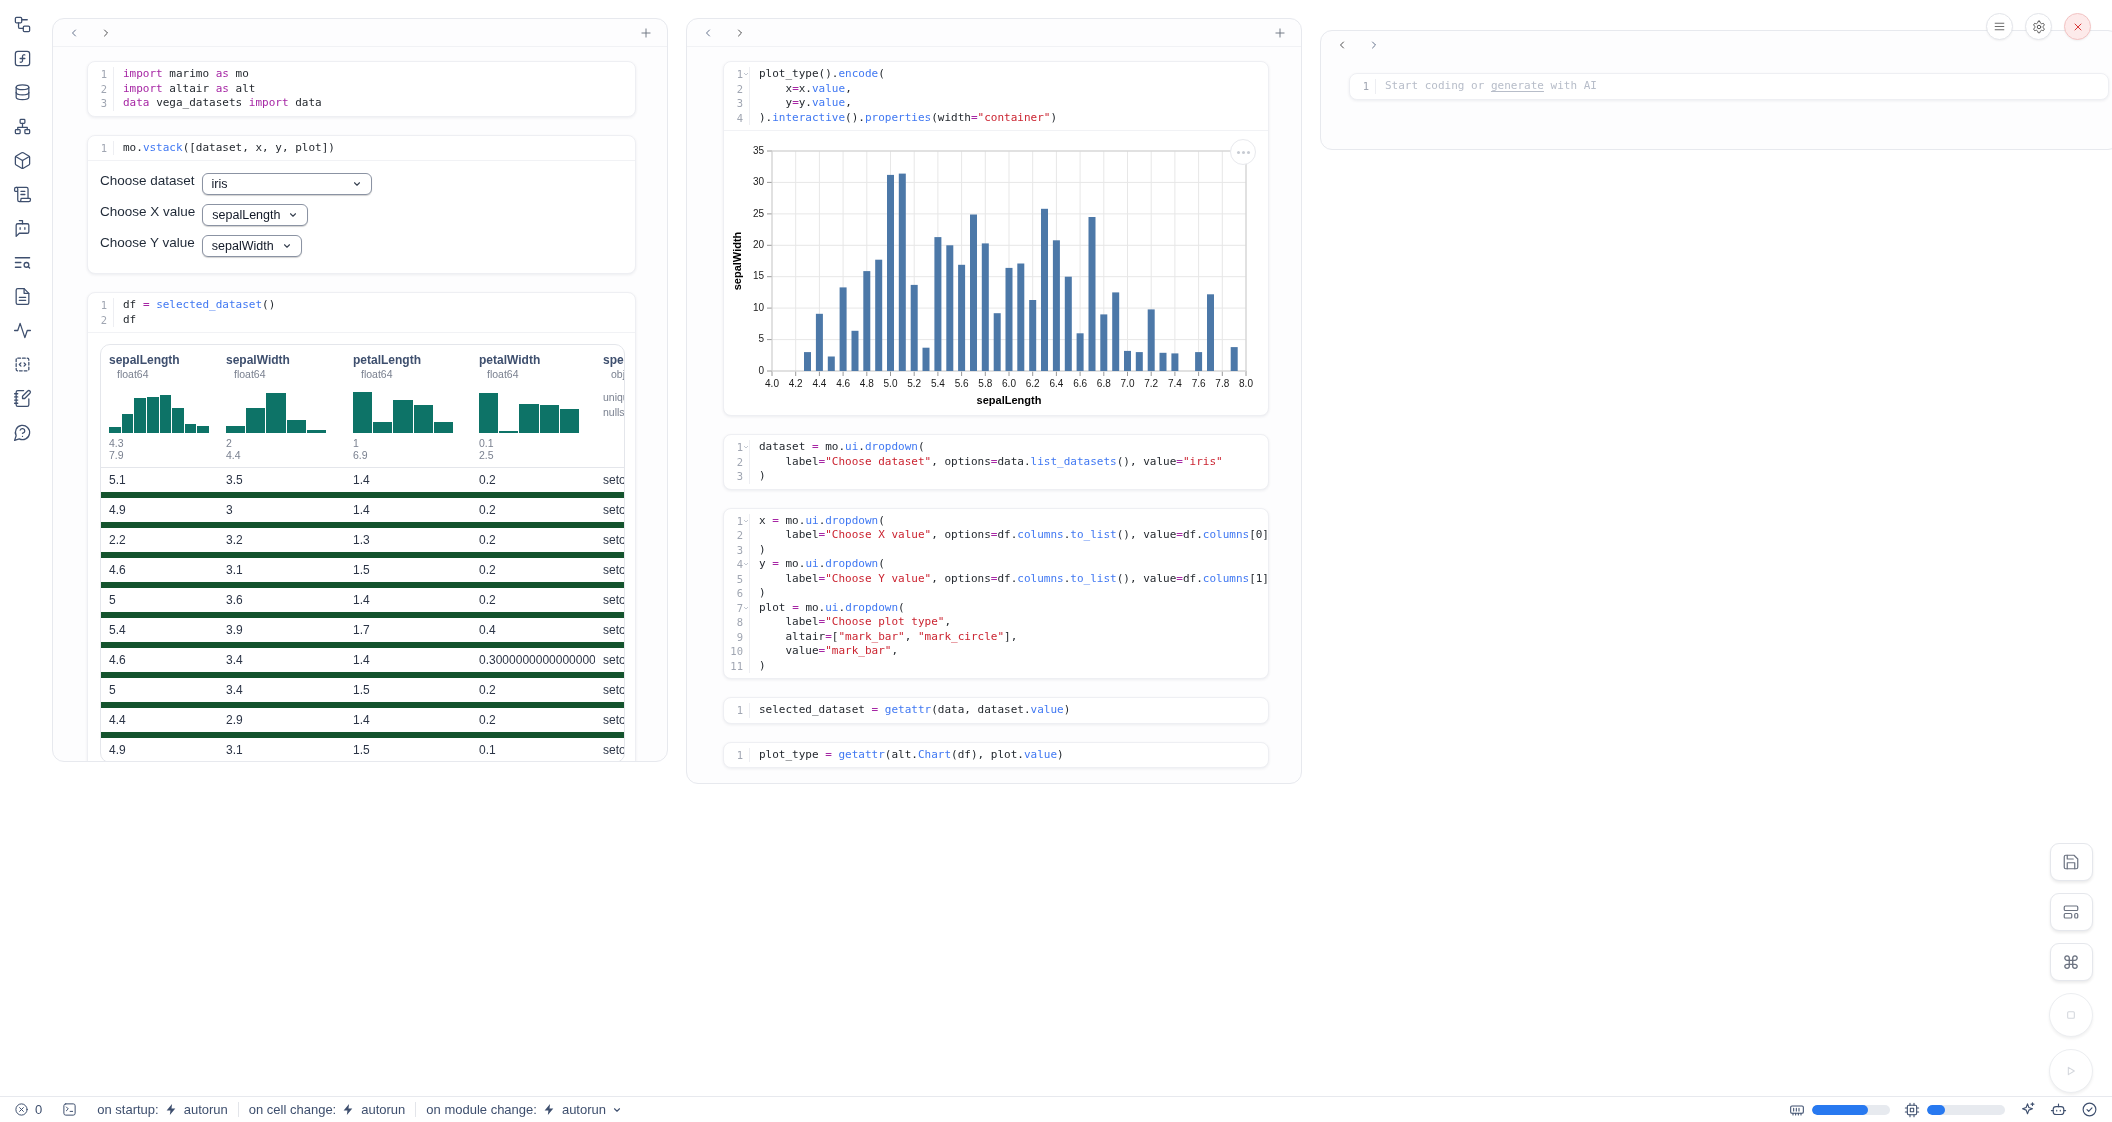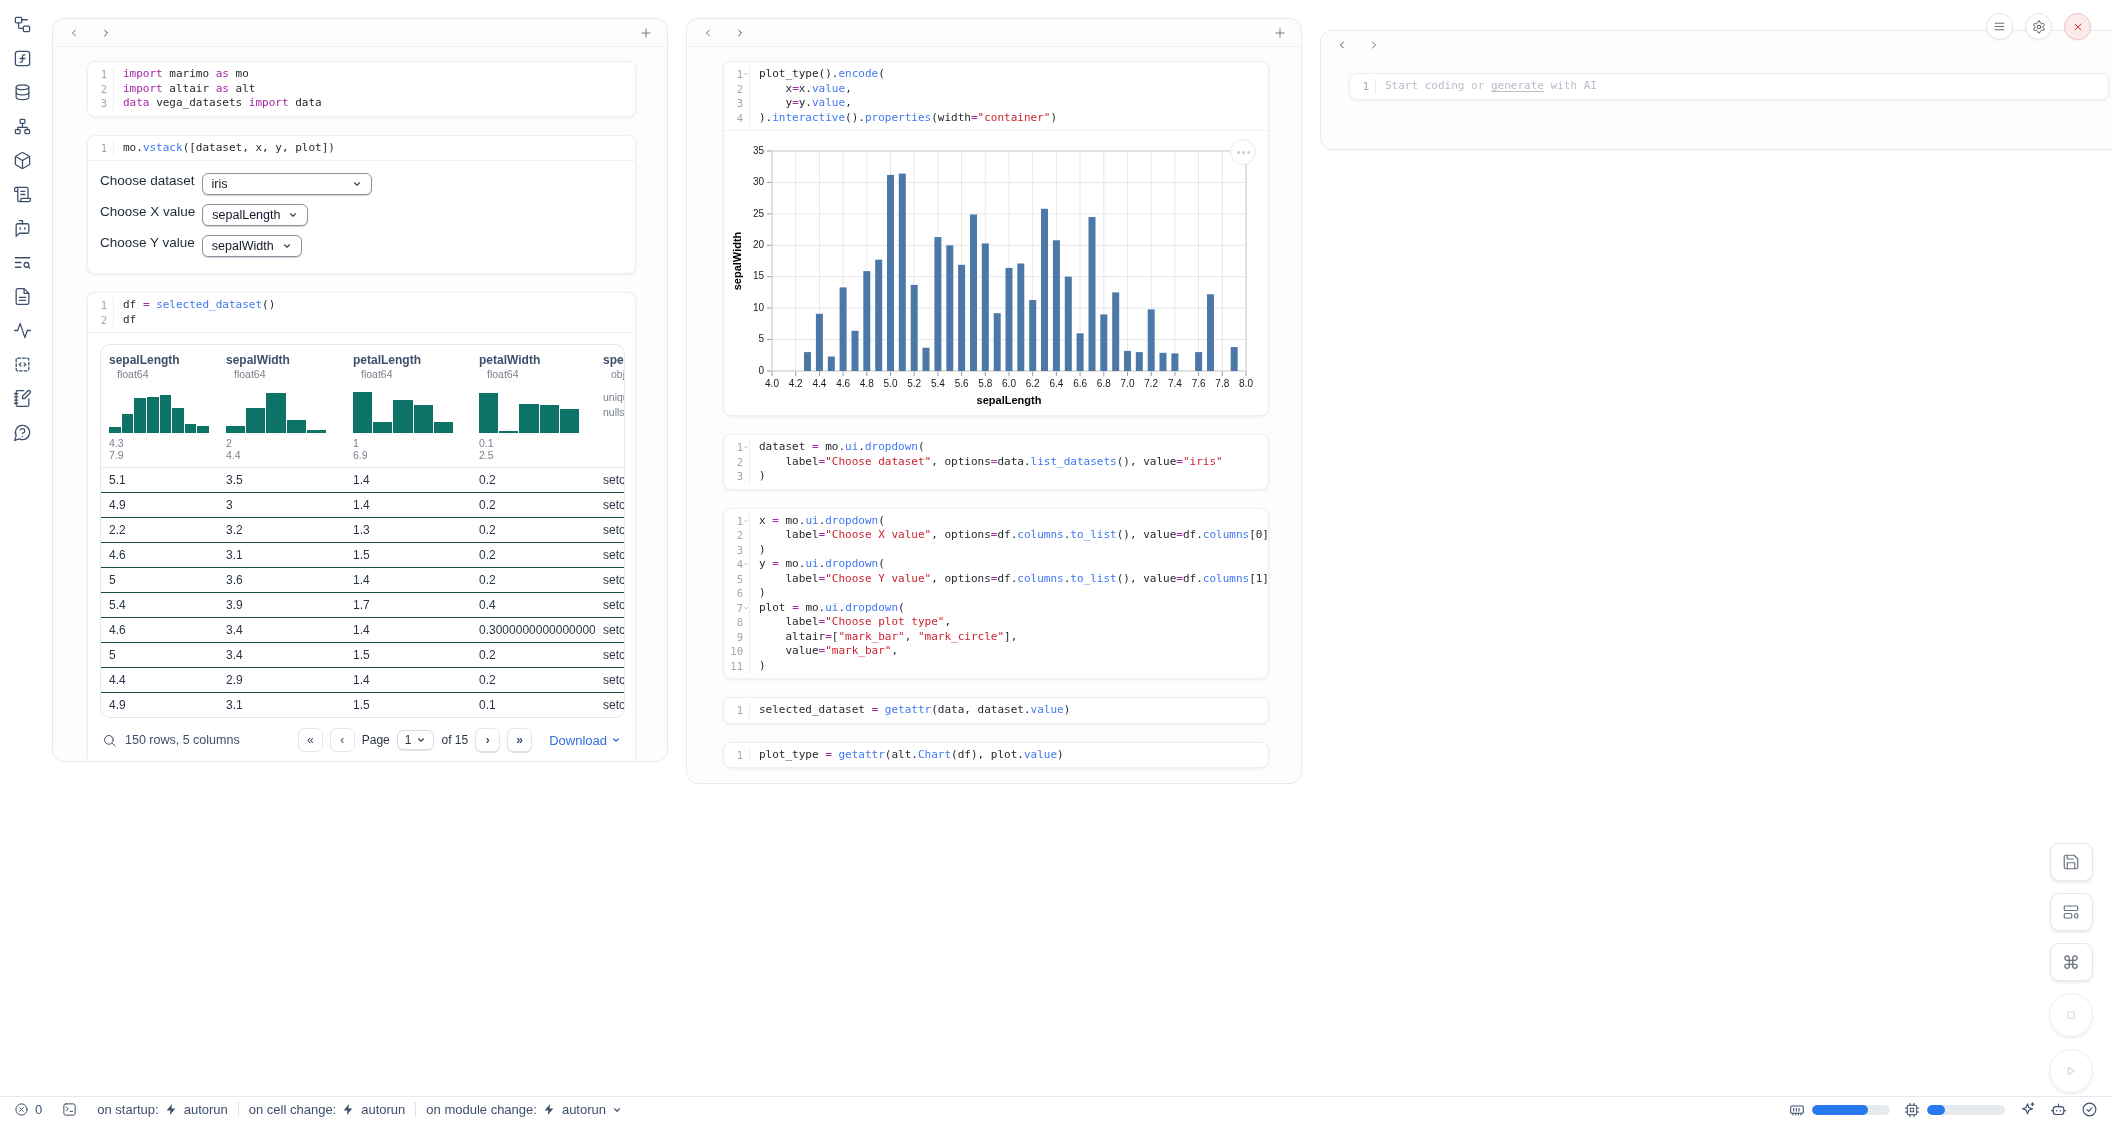"5.1" .t-row { border-bottom: 1px solid #14532d -> 6px solid #14532d }
